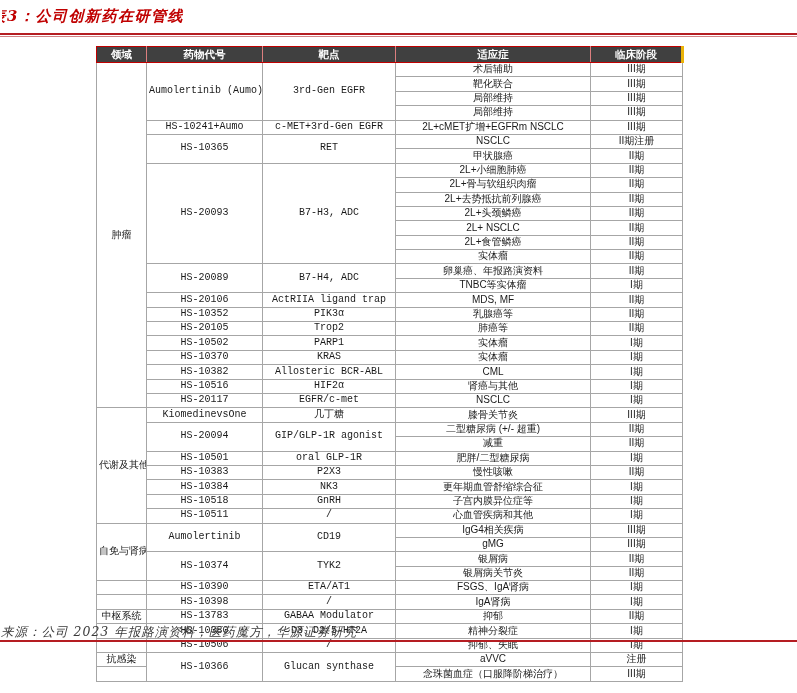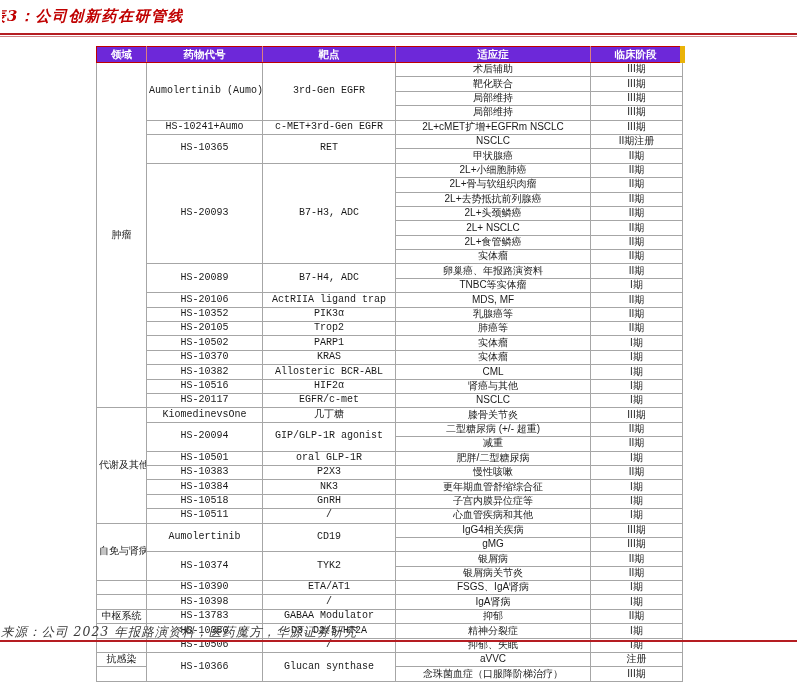"领域" table.pipeline th { background: #6d28d9 -> #404040 }
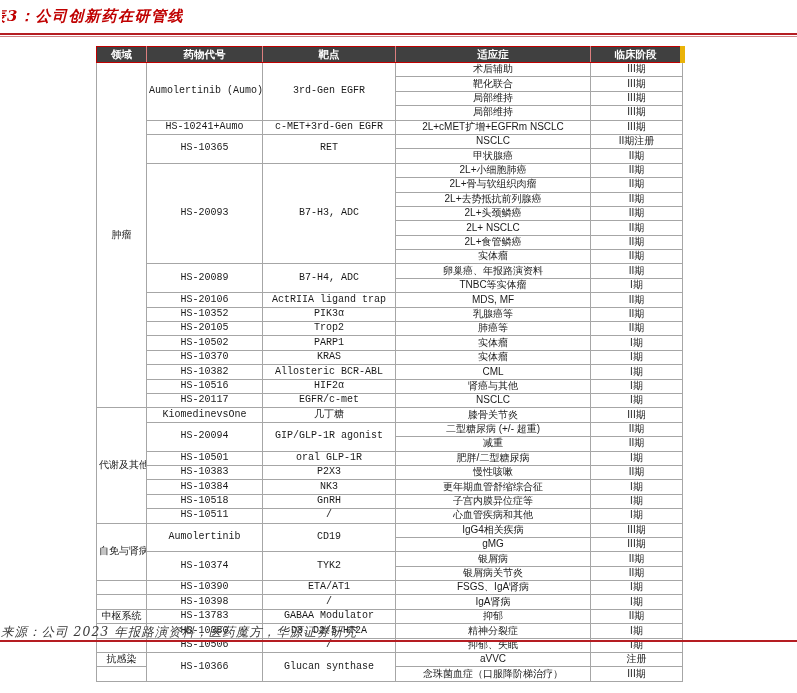"临床阶段" table.pipeline th:last-child { border-right: 5px solid #eab308 -> 3px solid #eab308 }
